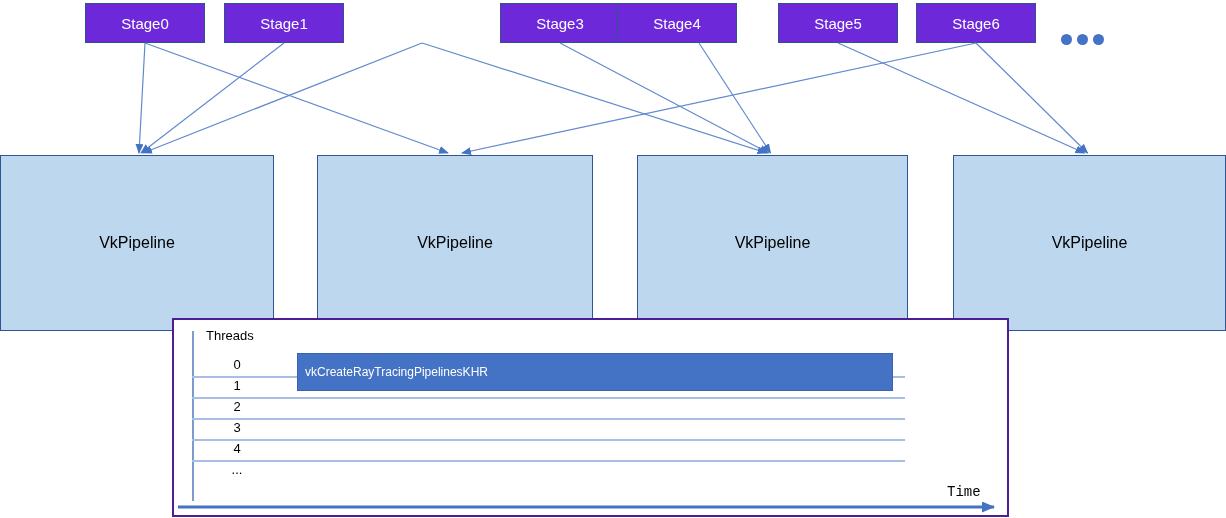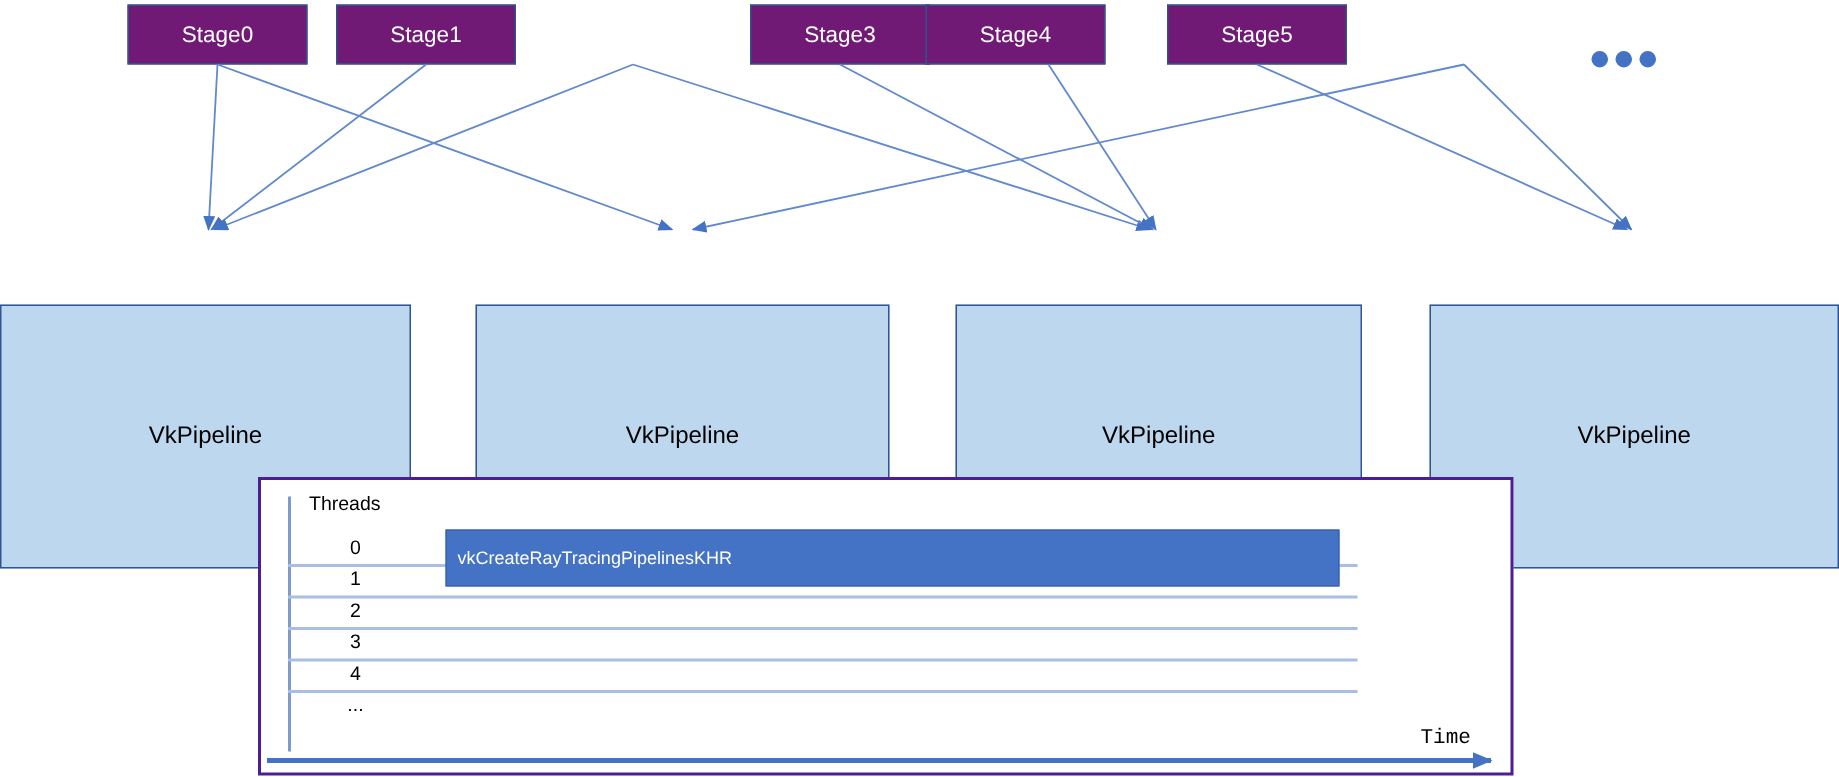"Stage0" .stage { background: #701a75 -> #6d28d9 }
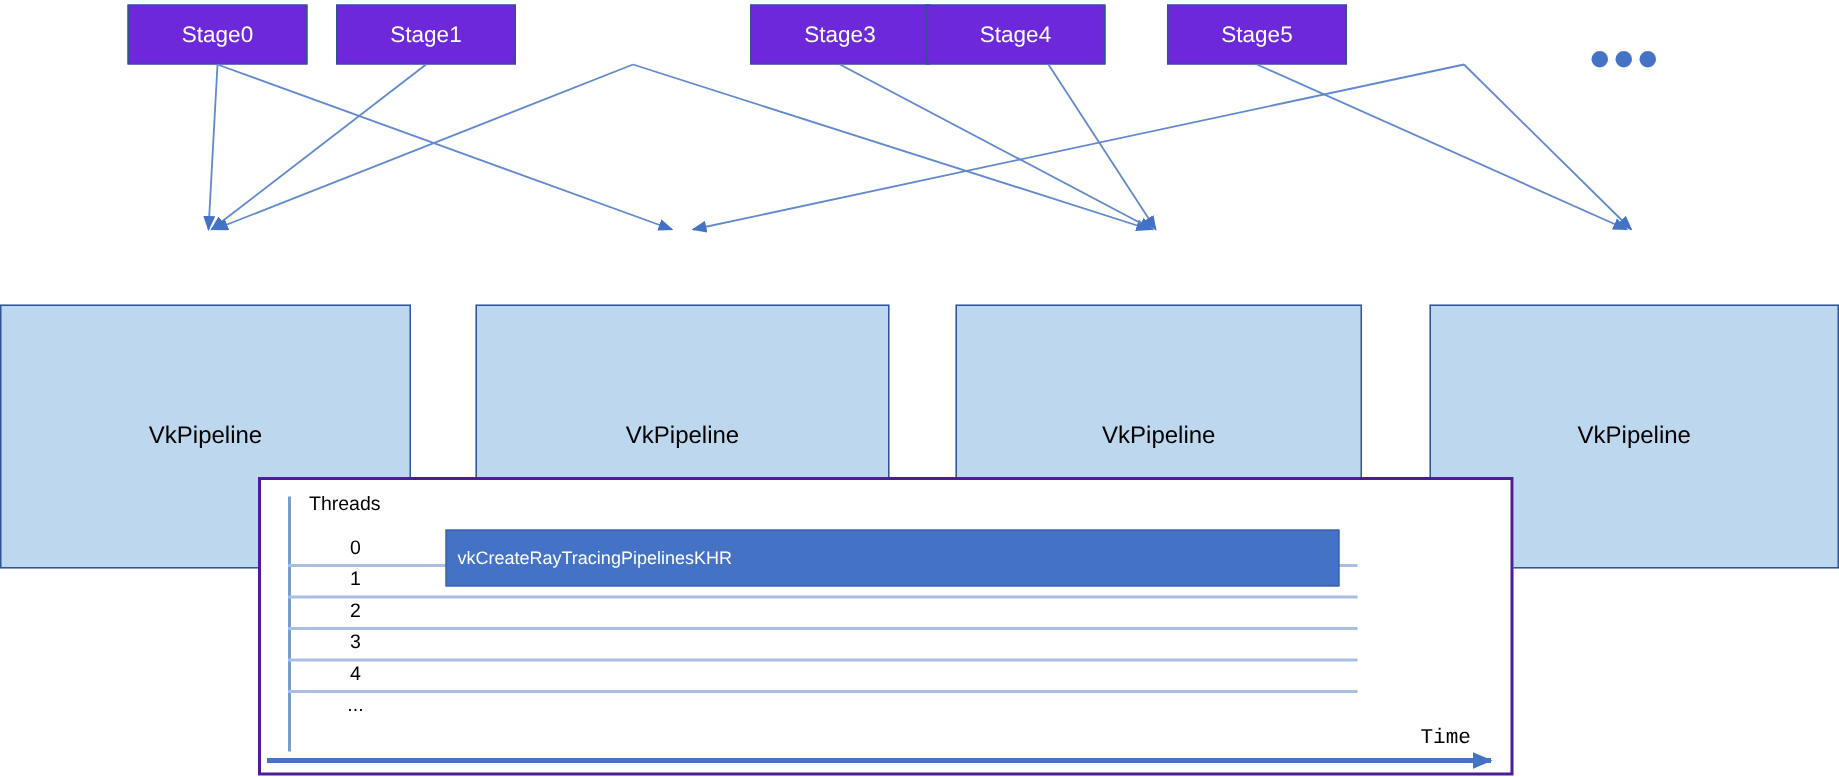"Stage6" div.stage { html: none -> <div> <span>Stage6</span> </div> }
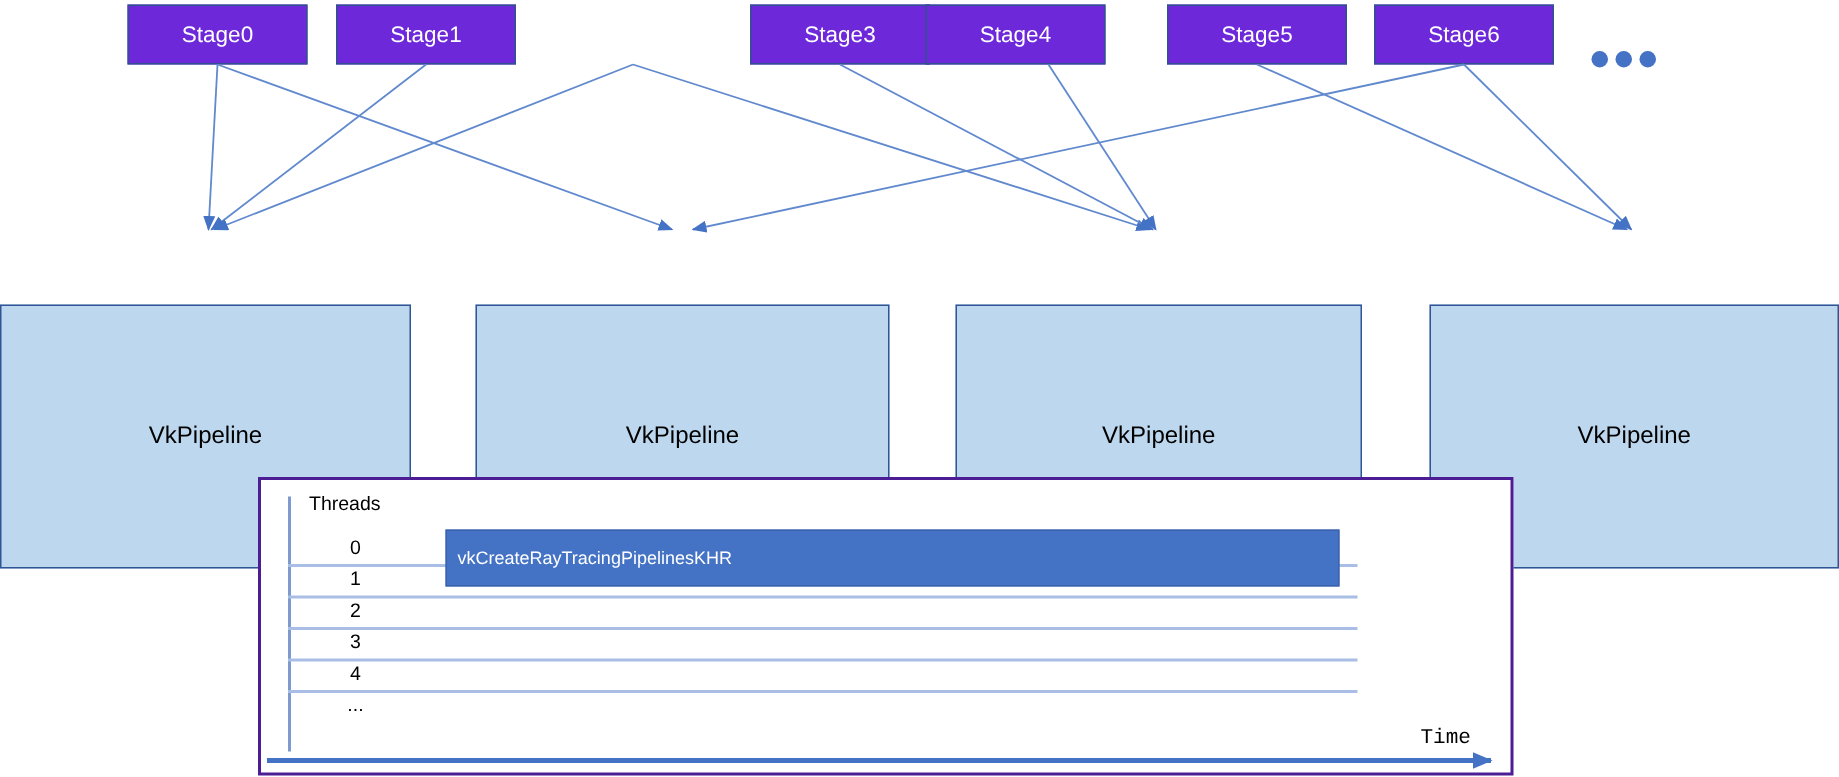"VkPipeline" .pipe { margin-top: 48px -> none }
